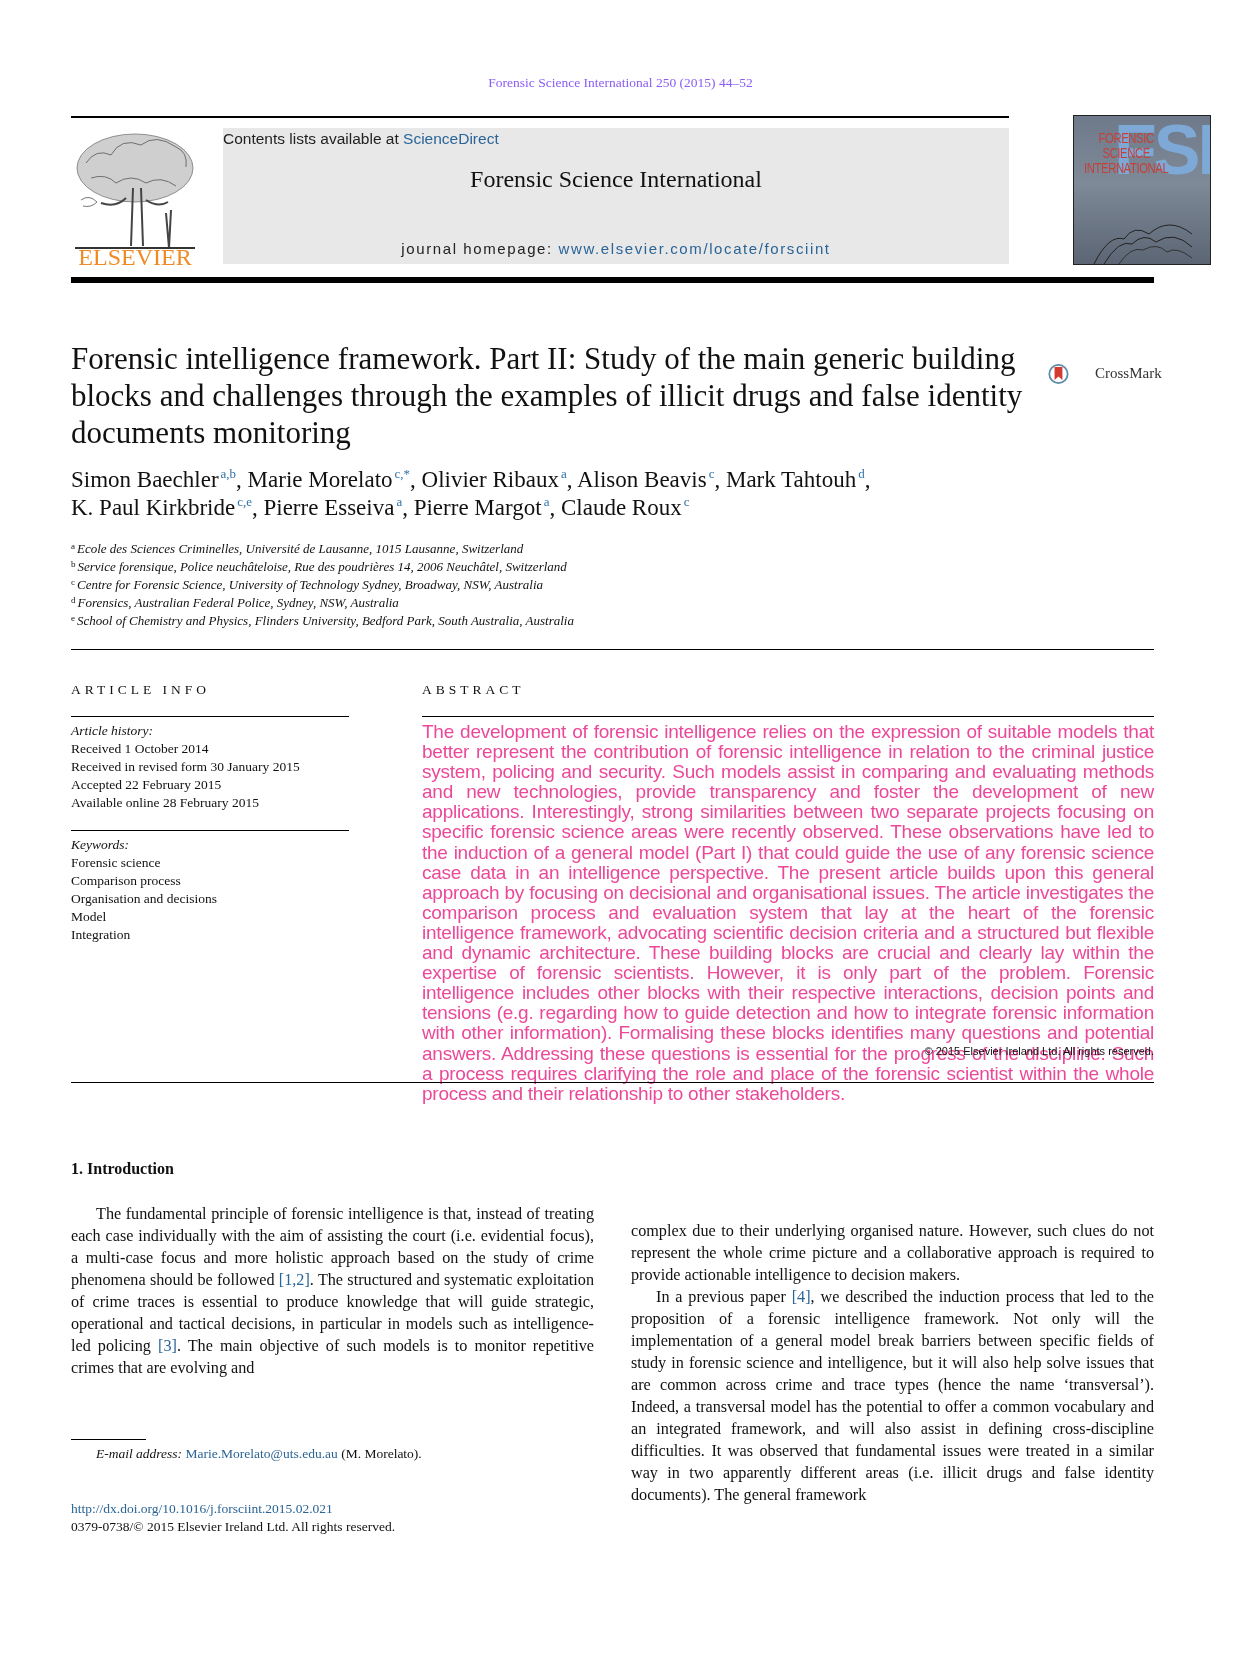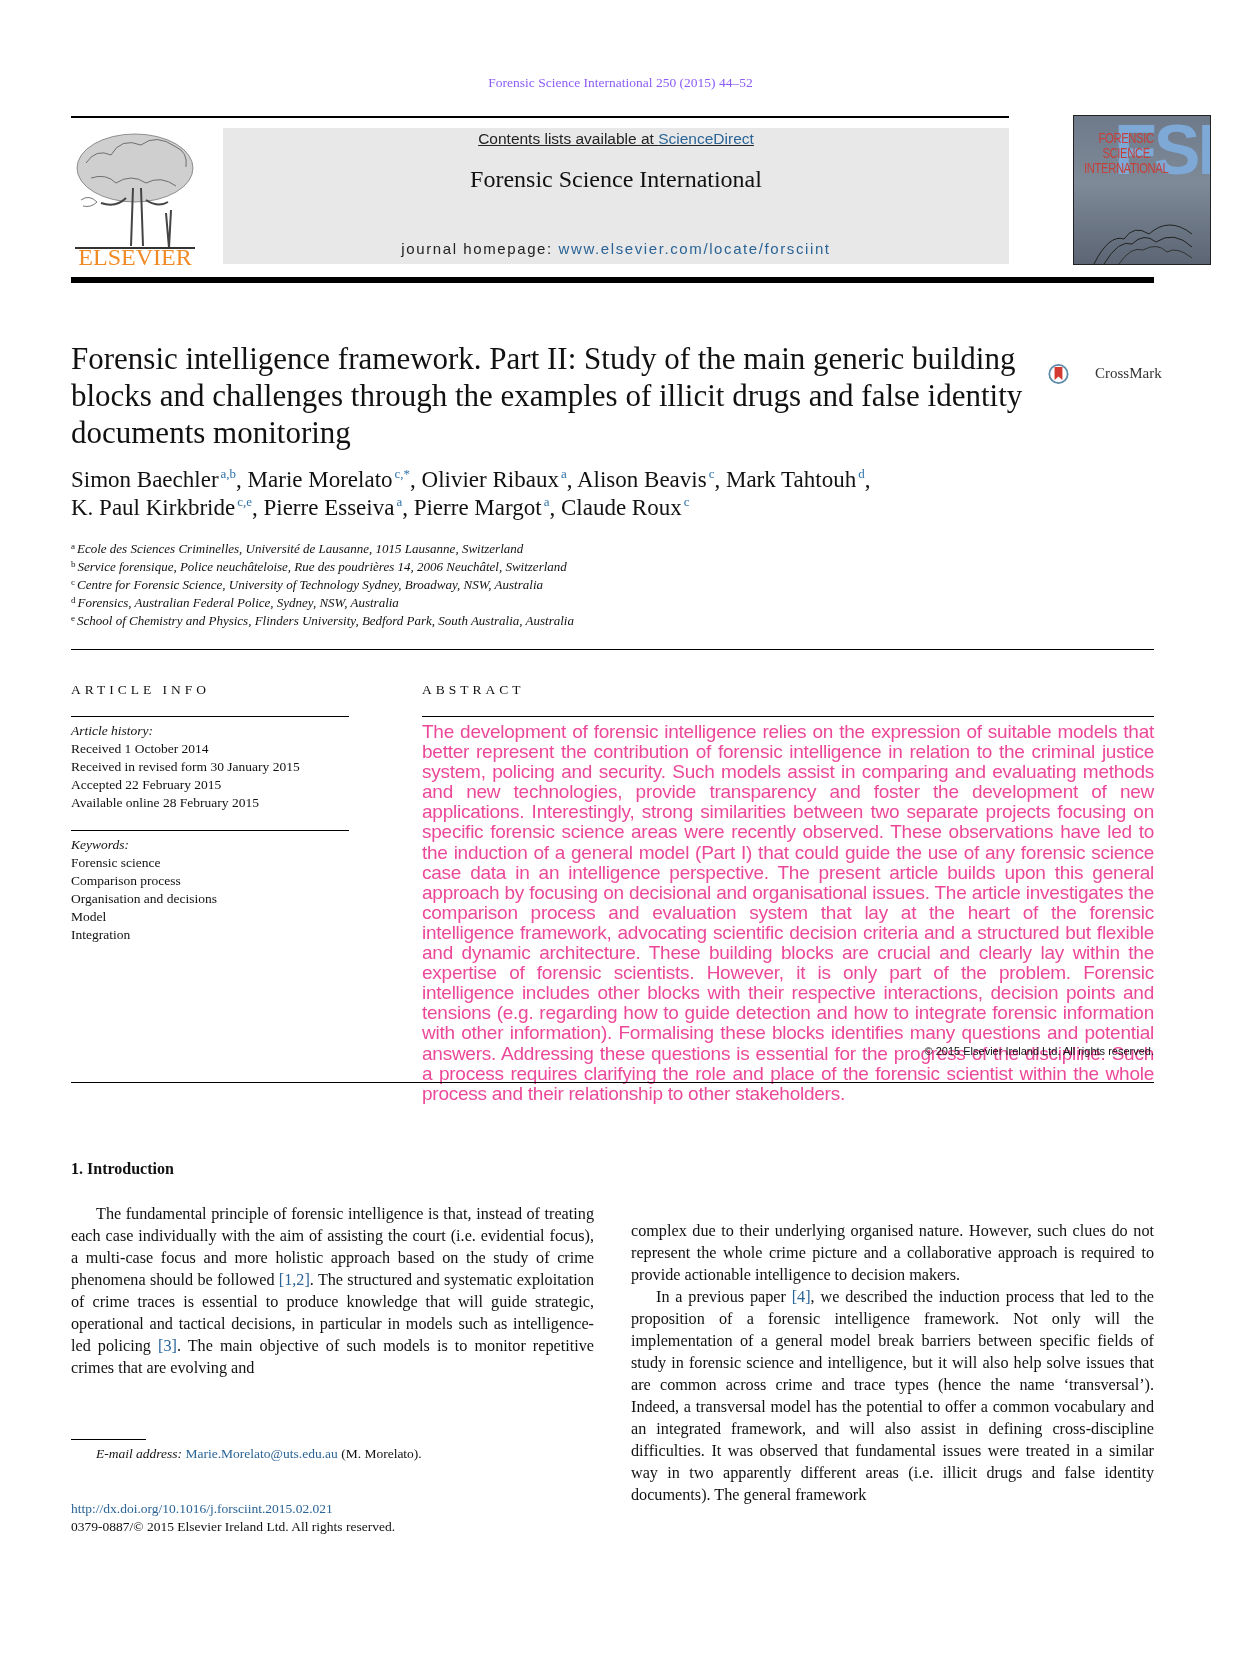"Contents lists available at" #contents-line { text-align: center -> left; text-decoration: underline -> none }
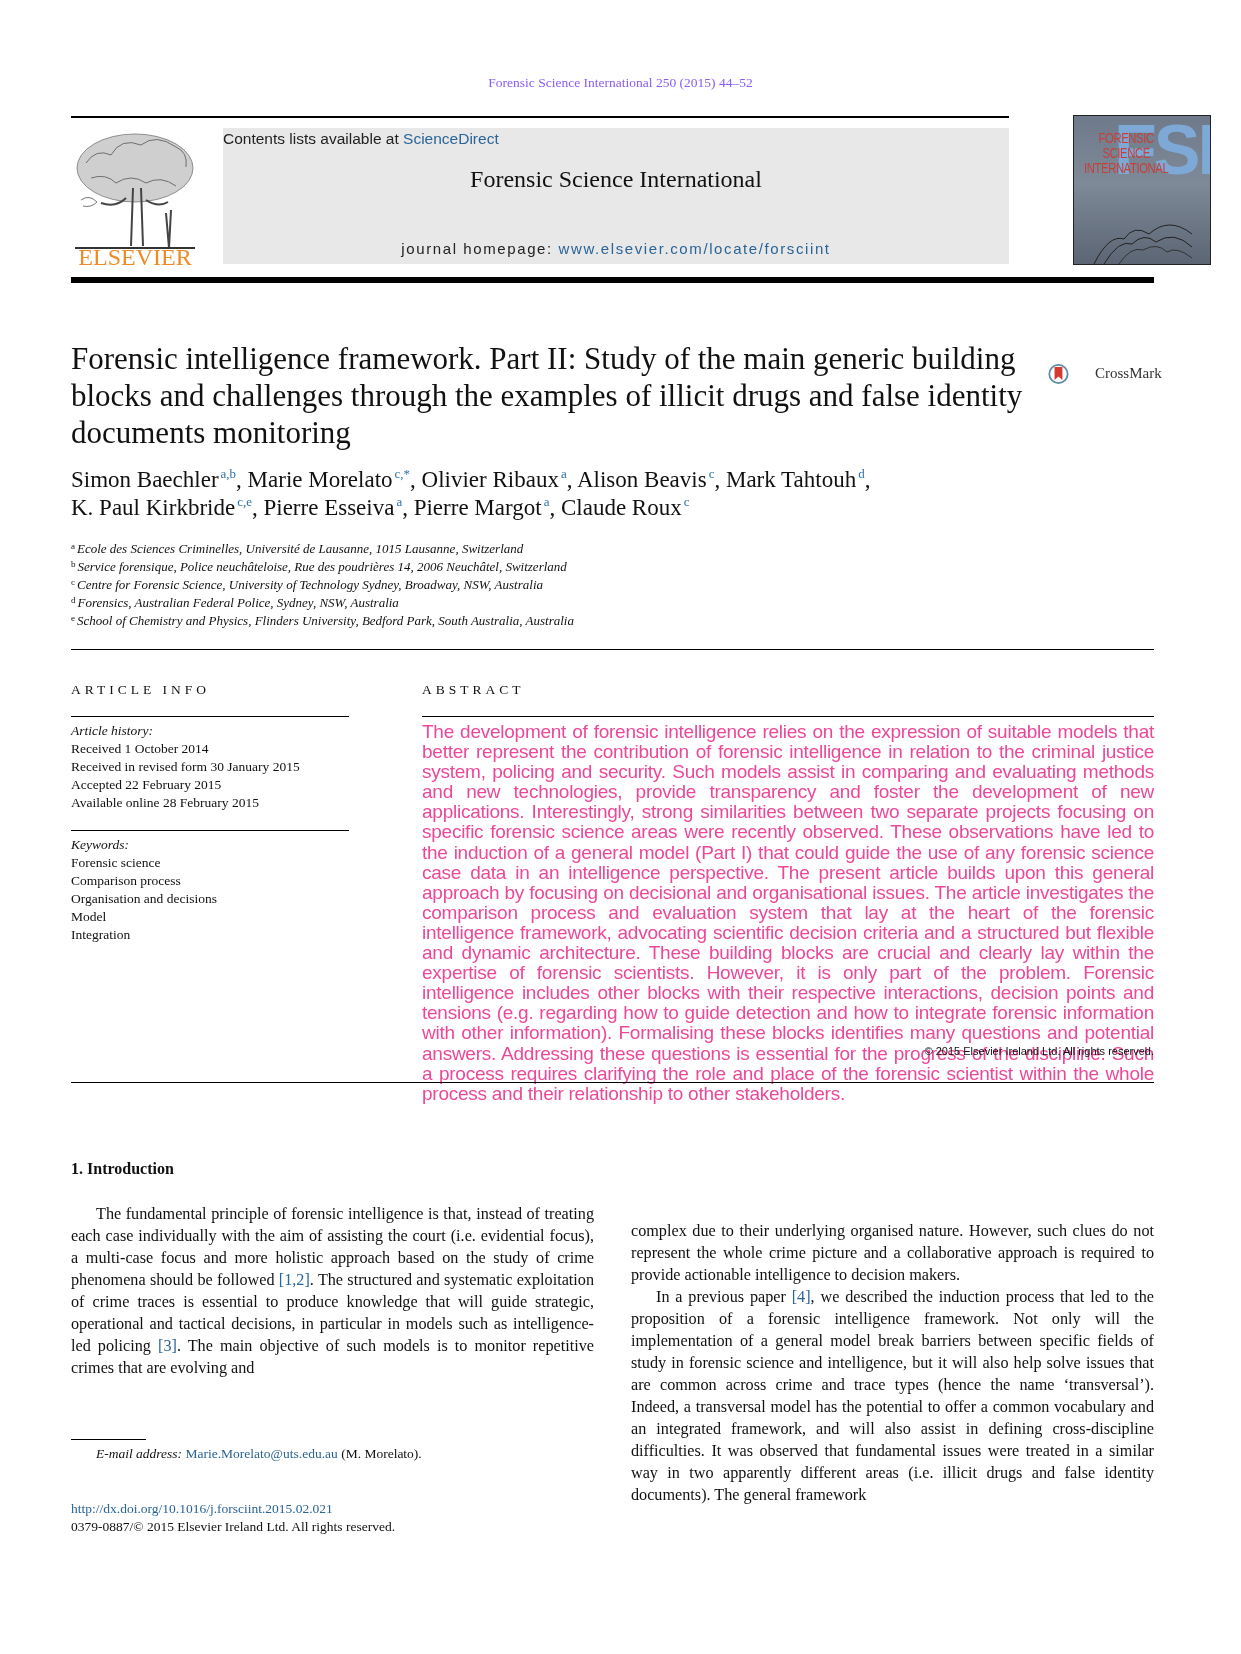"0379-0887/© 2015 Elsevier Ireland Ltd." div { text: 0379-0887/ -> 0379-0738/ }
